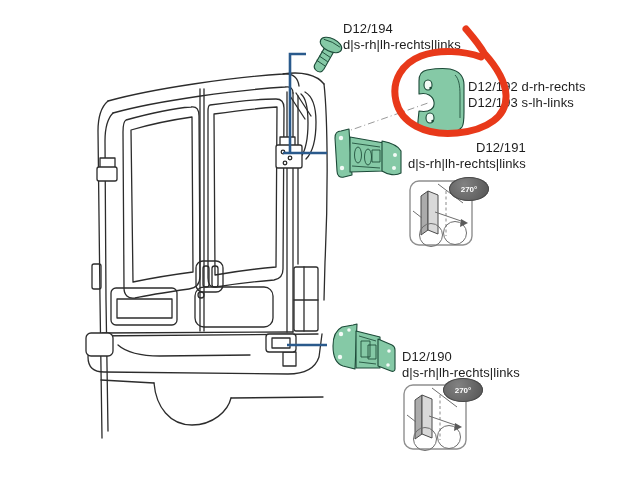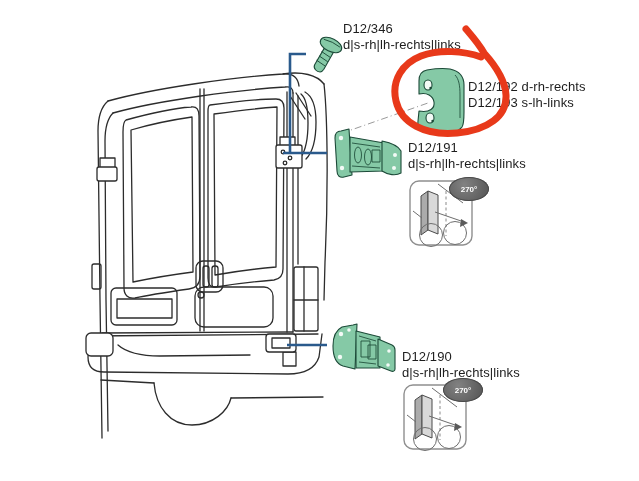"D12/346" div { text: D12/346 -> D12/194 }
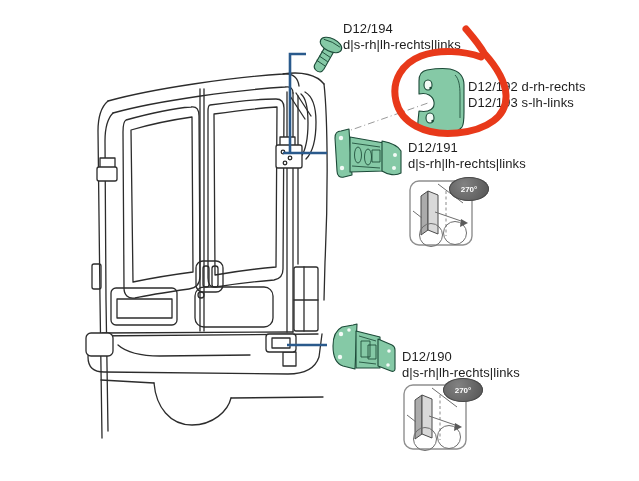"D12/191" #lbl-upper { text-align: none -> right }
